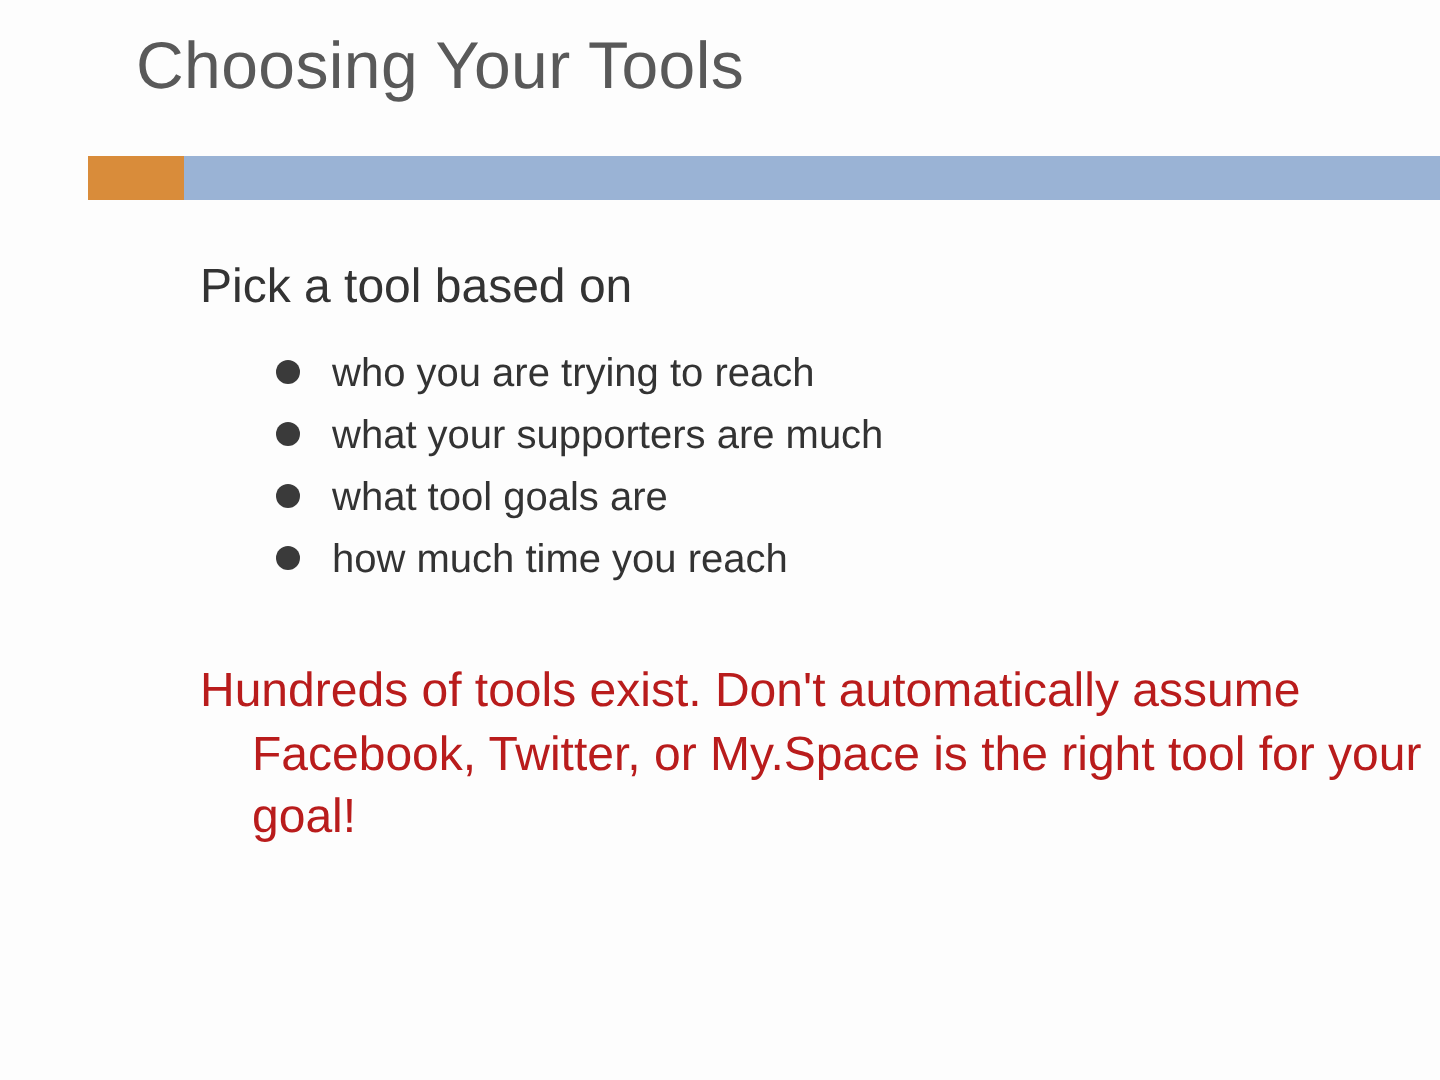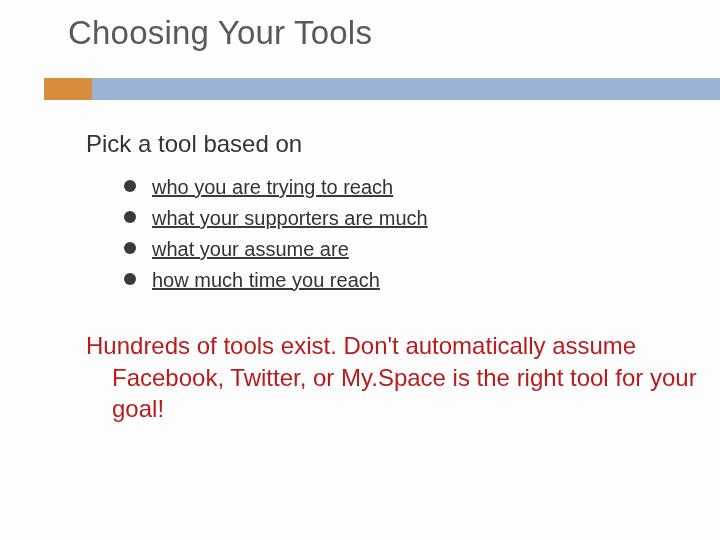"Pick a tool based on" .body { left: 42px -> 56px }
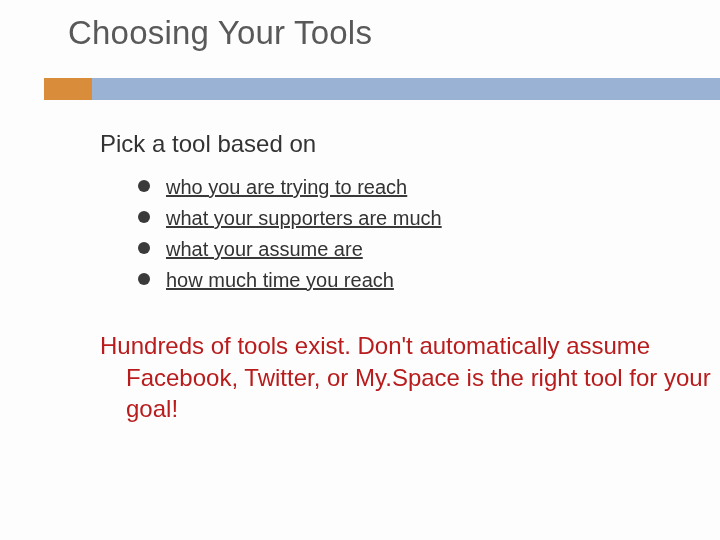"who you are trying to" ul.bullets { text-decoration: underline -> none }
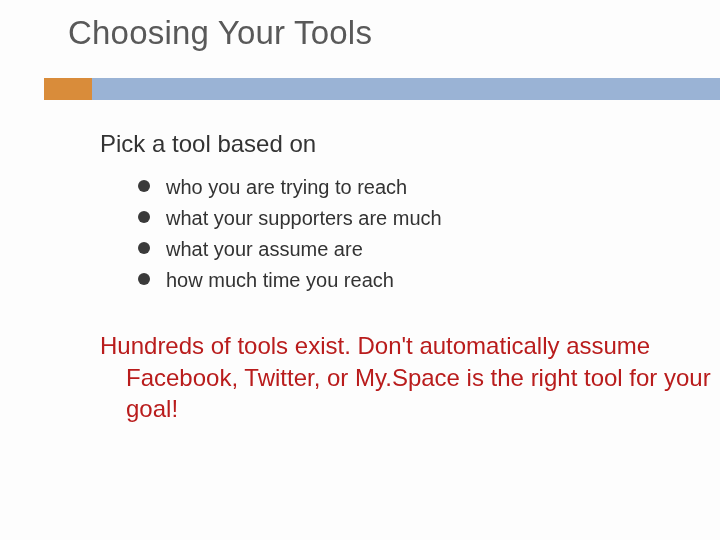"what your assume are" li { text: your assume -> tool goals }
